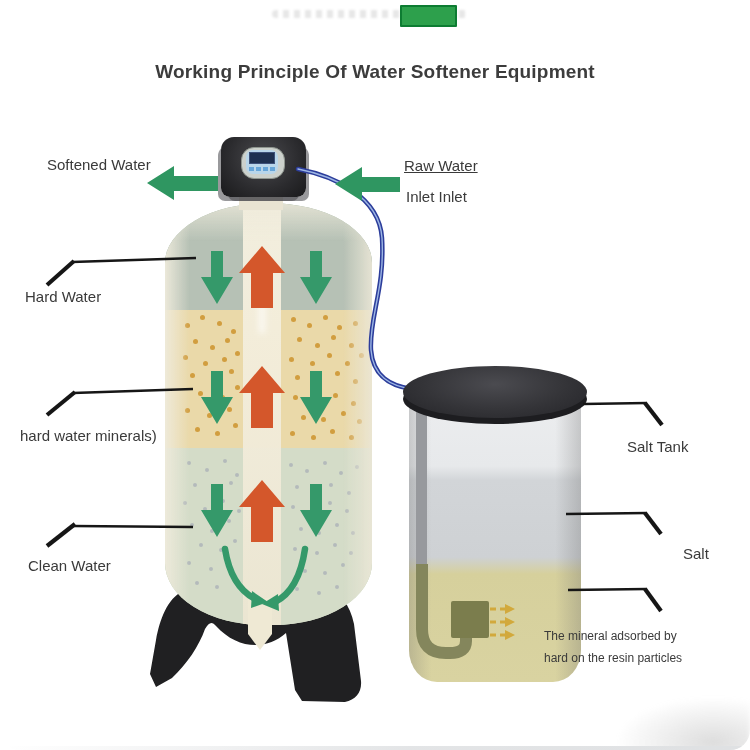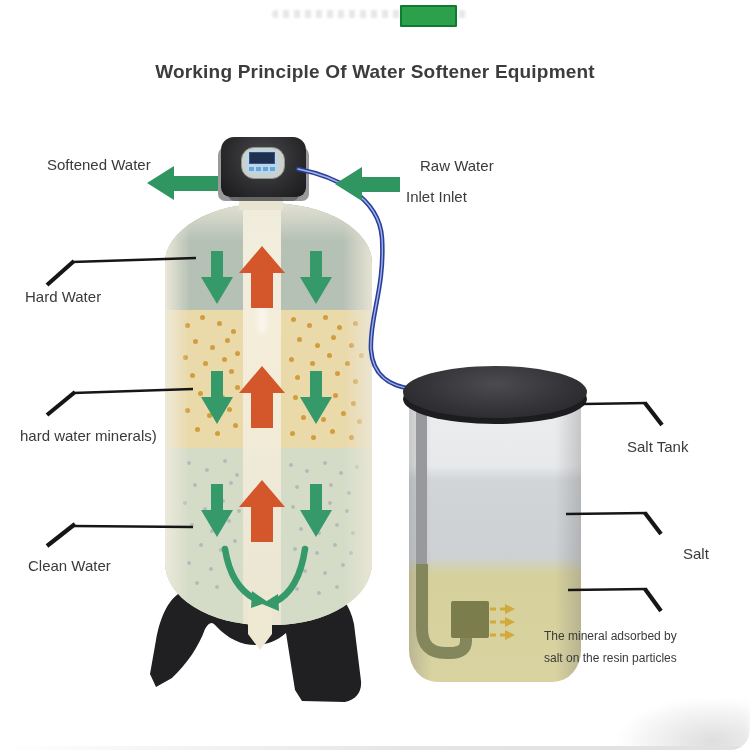"Raw Water" div.abs { left: 420px -> 404px; text-decoration: none -> underline }
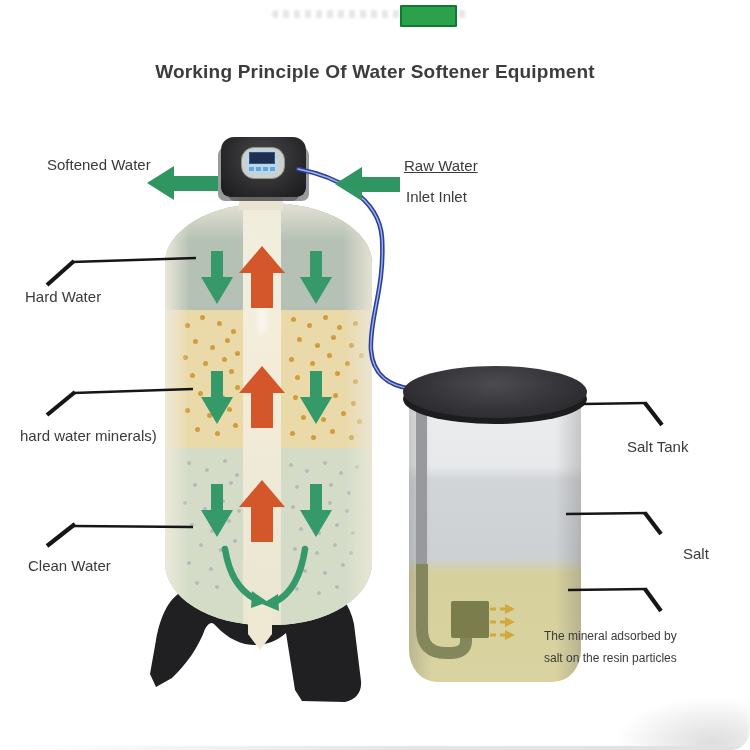"salt on the resin particles" div { text: salt -> hard }
